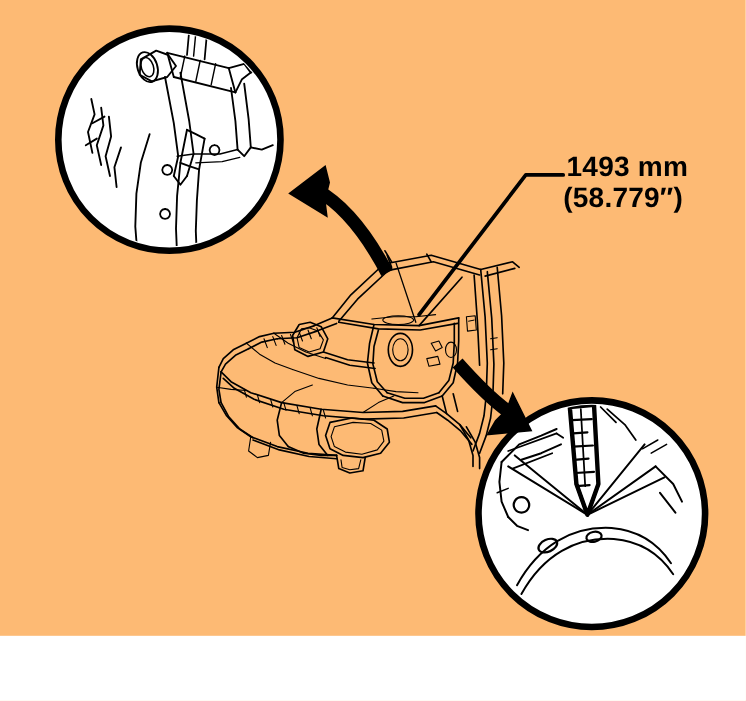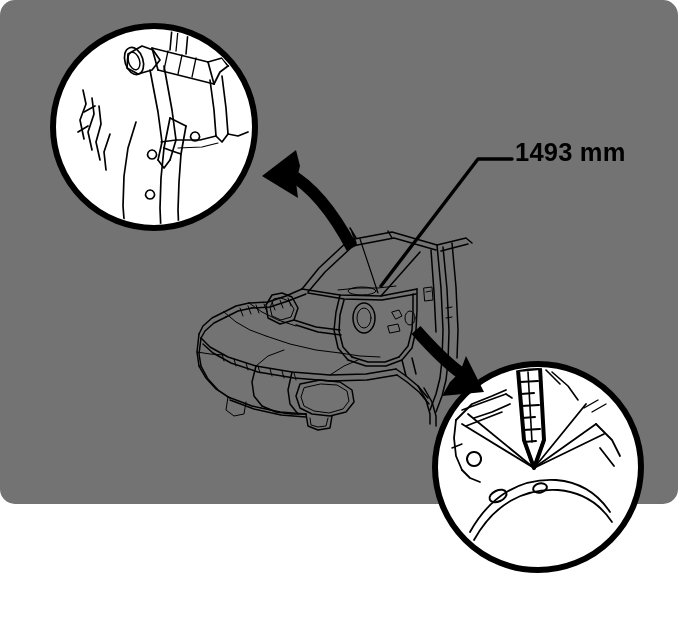"1493 mm" #figure-root { background: #737373 -> #fdba74; border-radius: 15px -> none; height: 504px -> 578px }
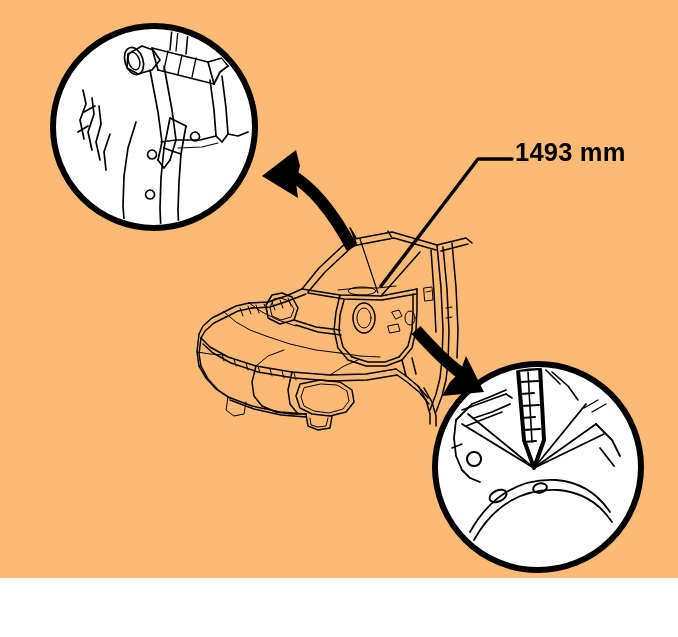"(58.779″)" div.dim-line { html: none -> <div>(58.779″)</div> }
